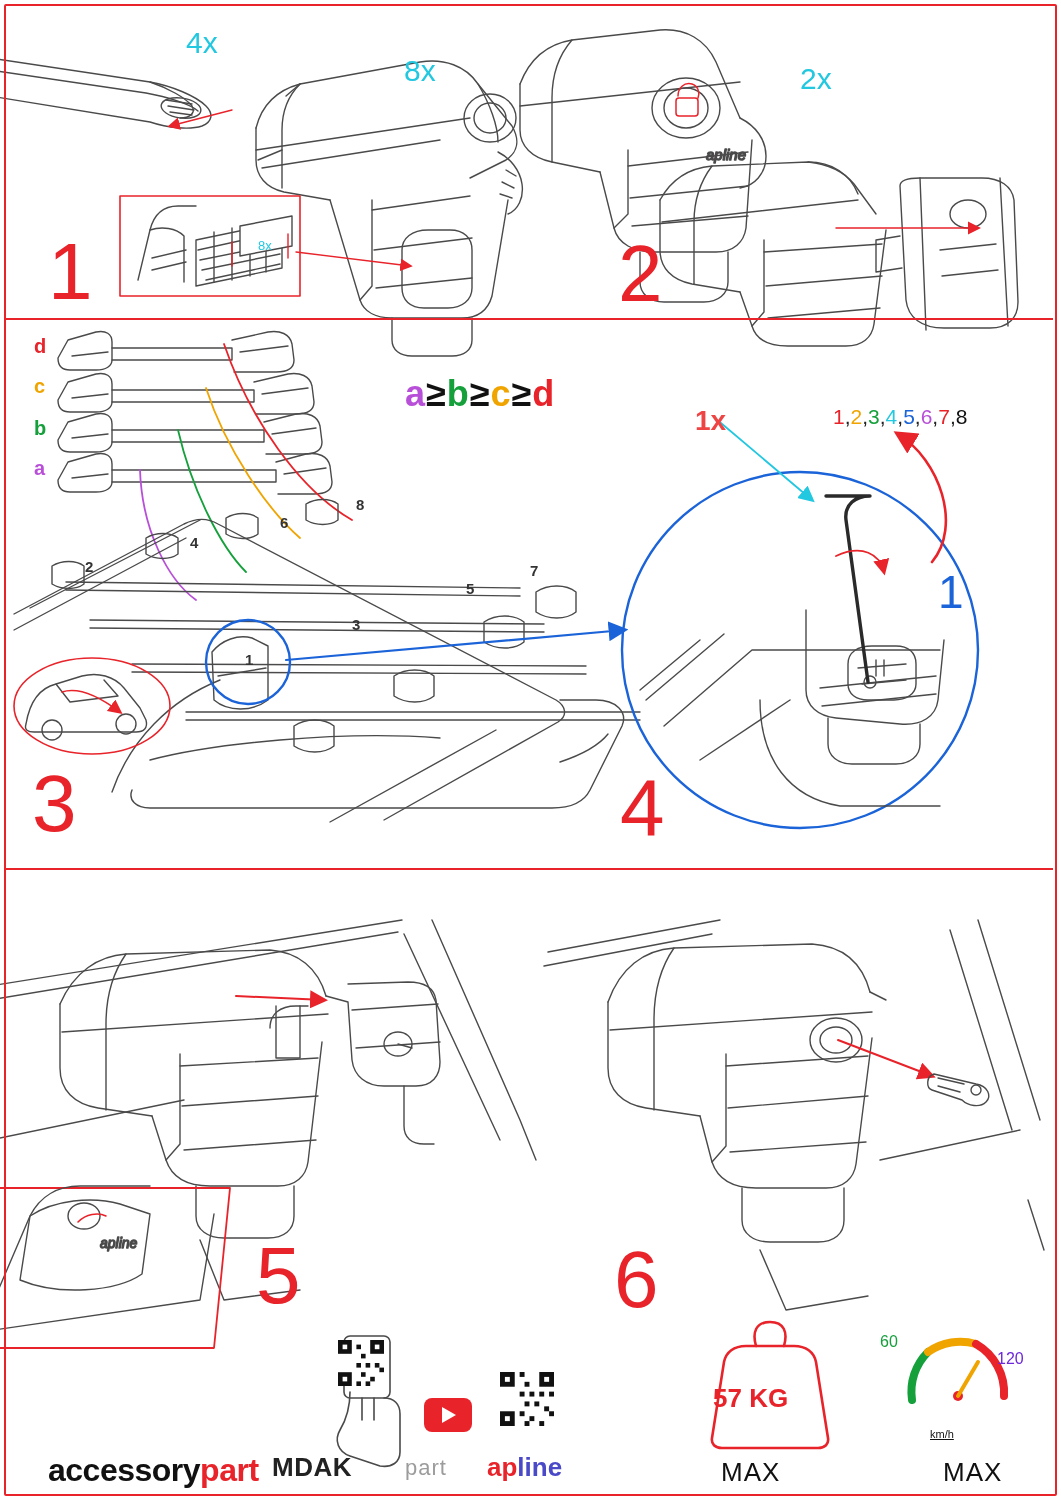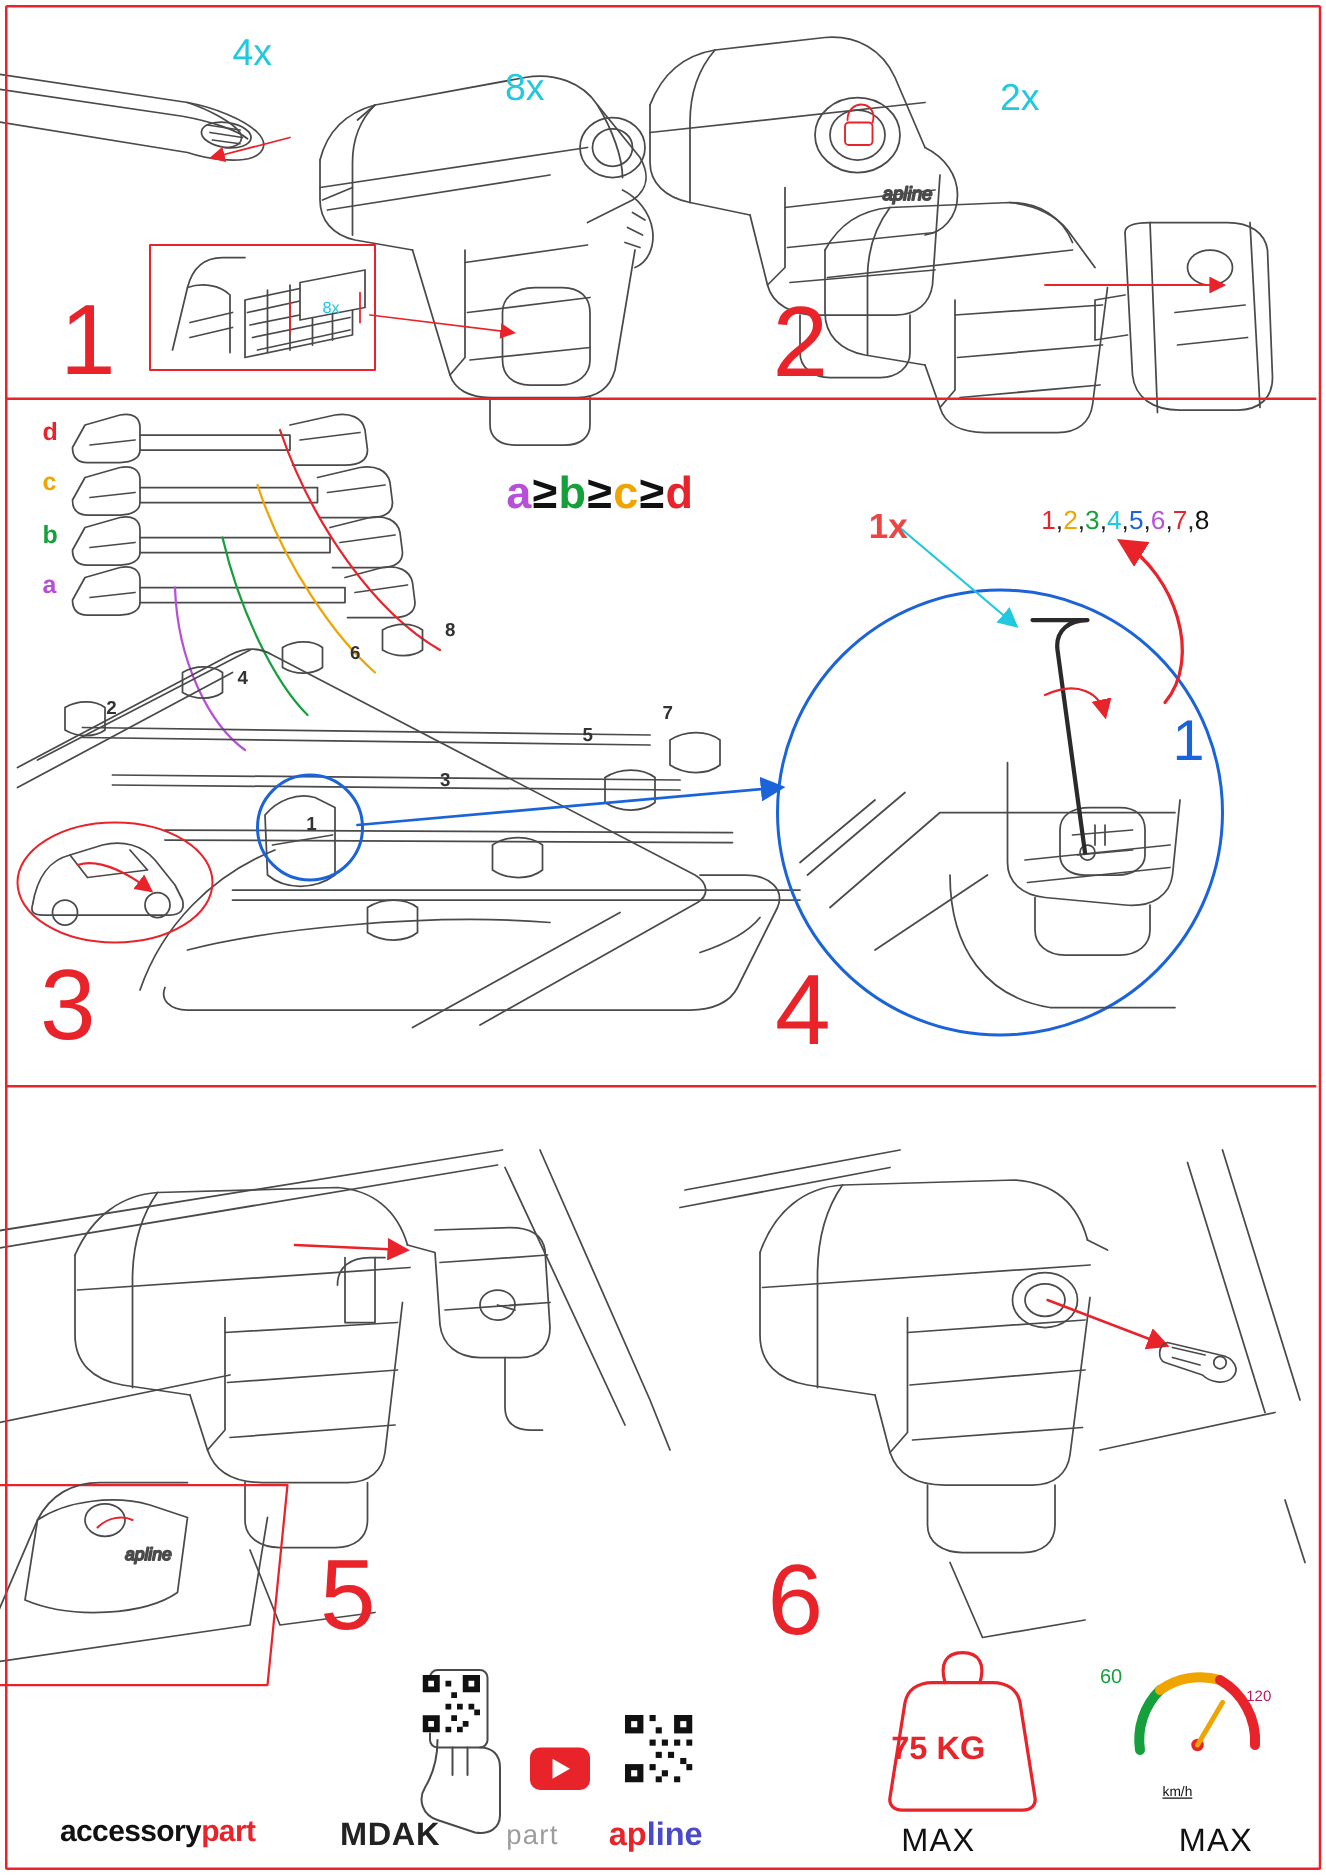"120" #speed-max { color: #be185d -> #6d28d9; font-size: 12px -> 16px }
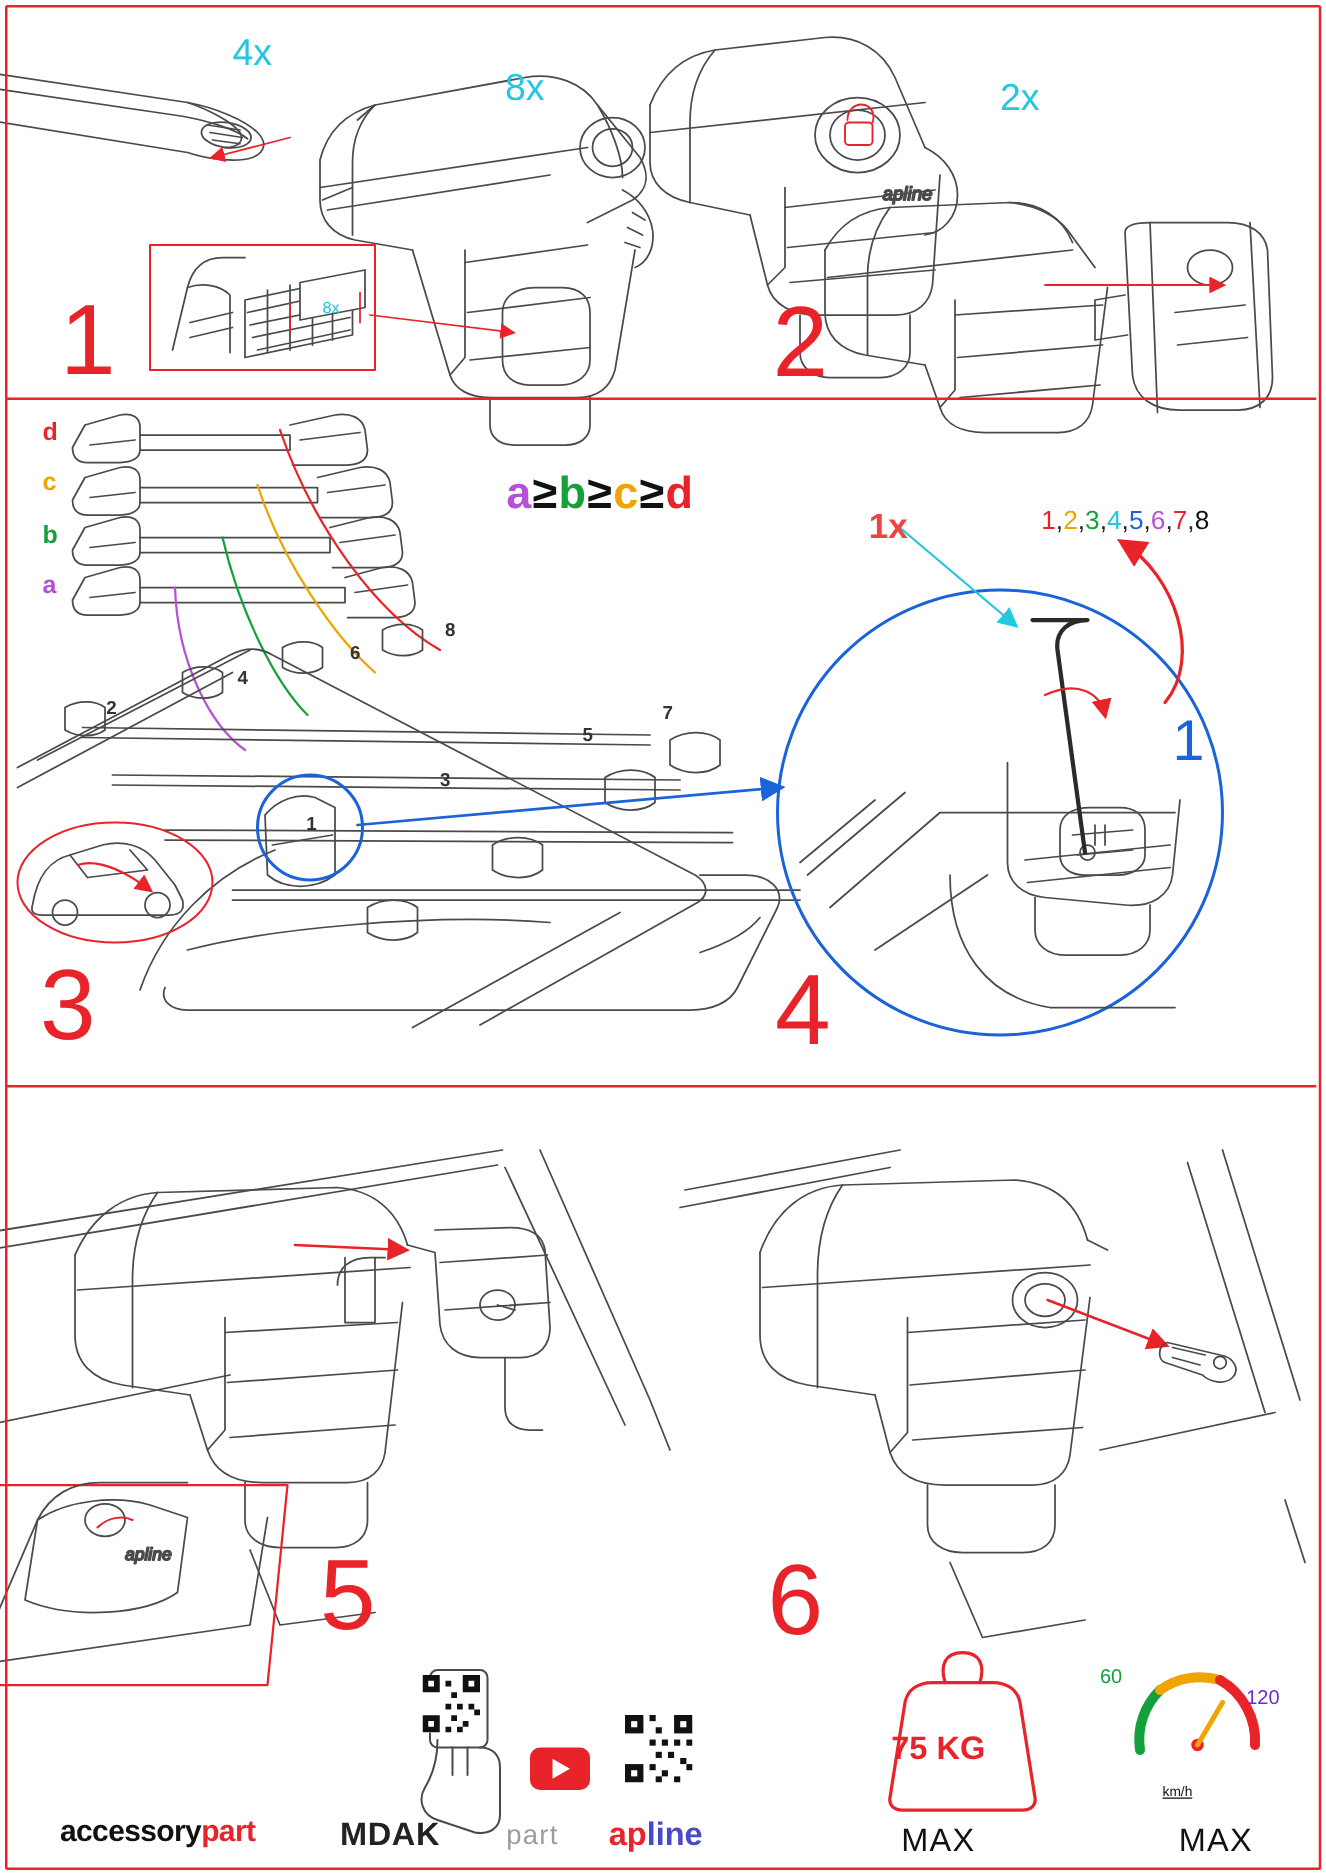"75 KG" div { text: 75 -> 57 }
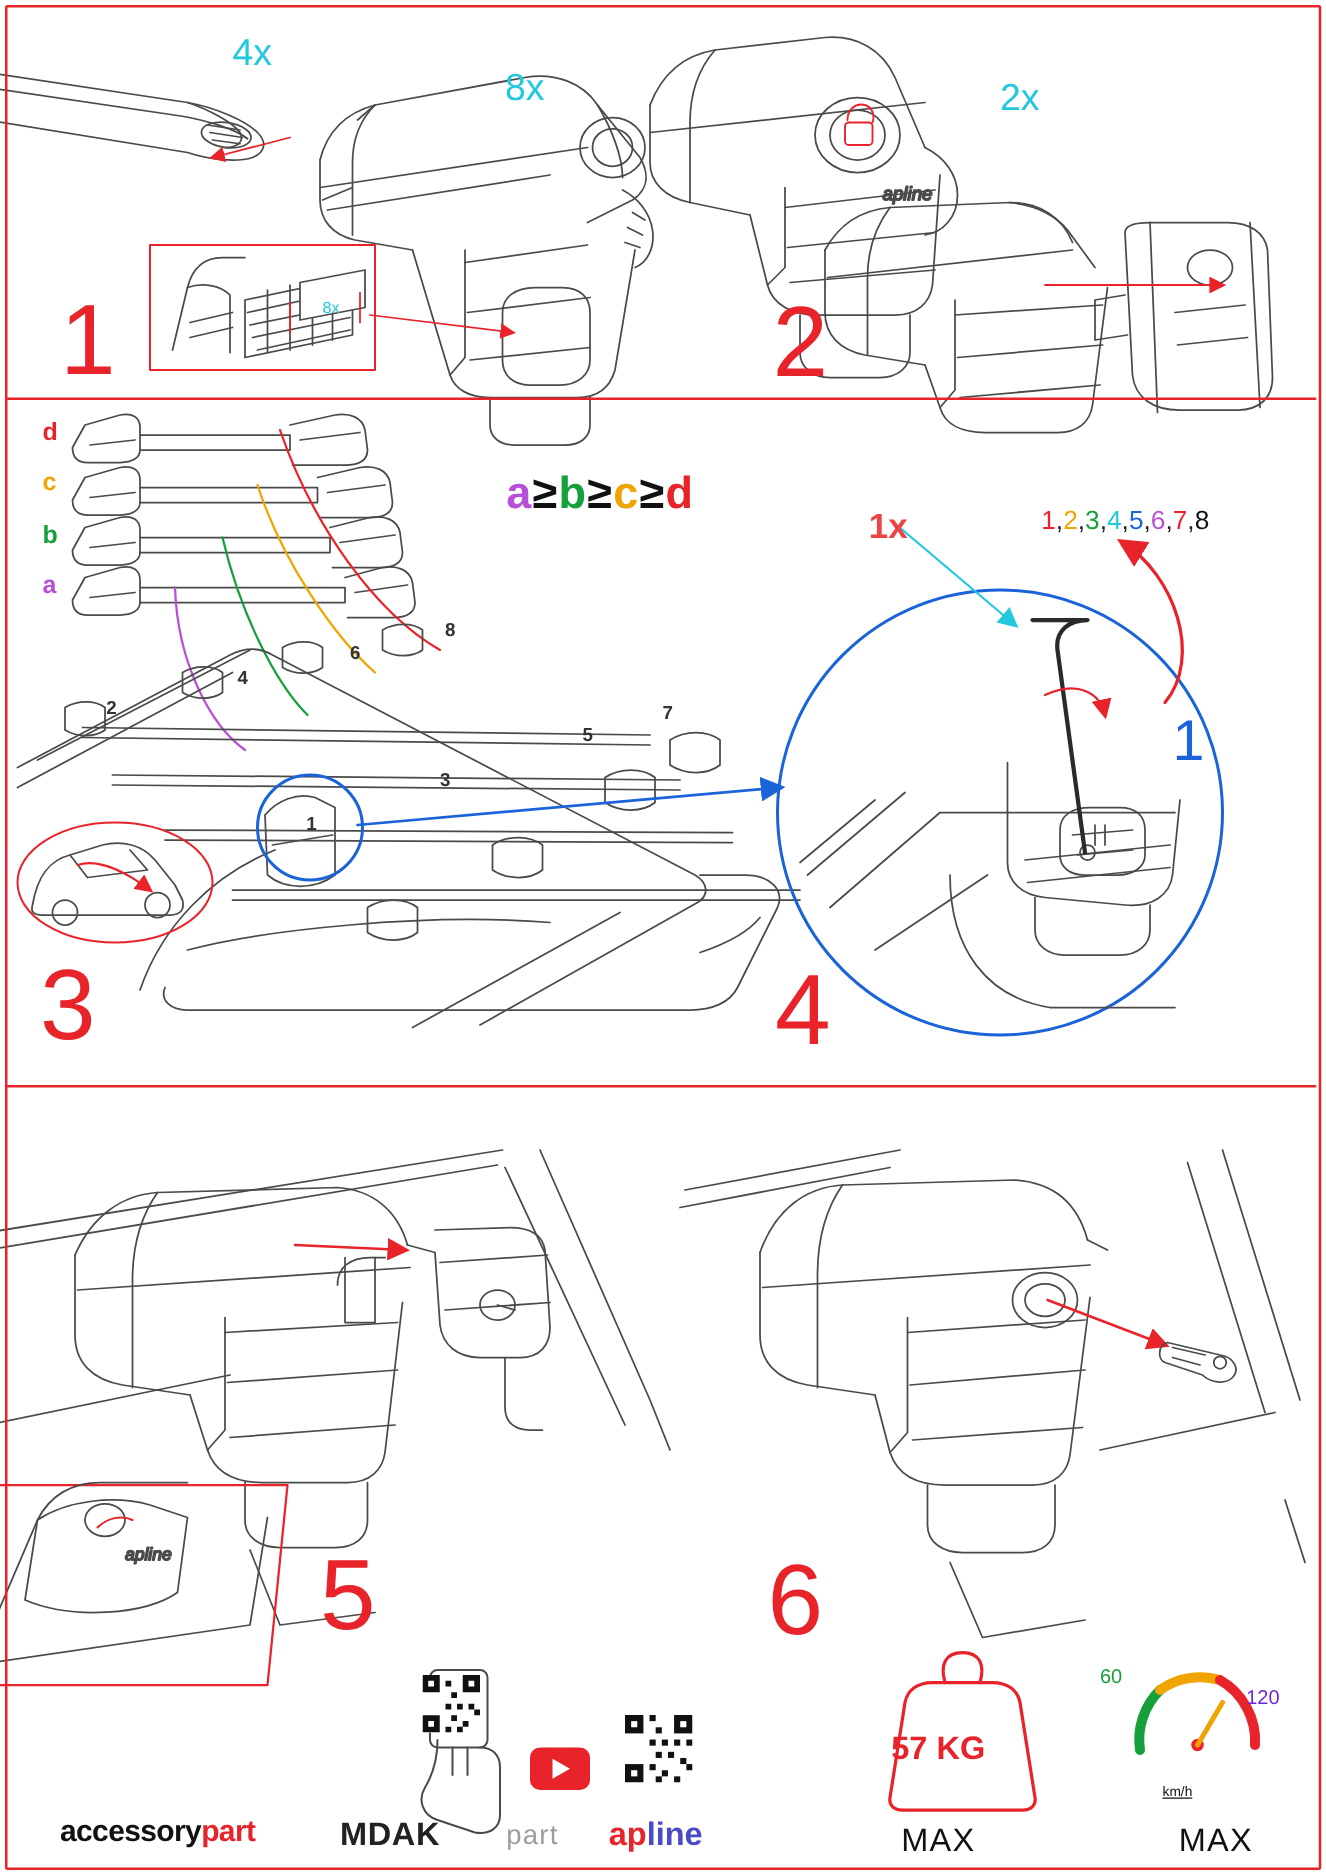"accessorypart" #brand-accessory { font-size: 24px -> 32px }
